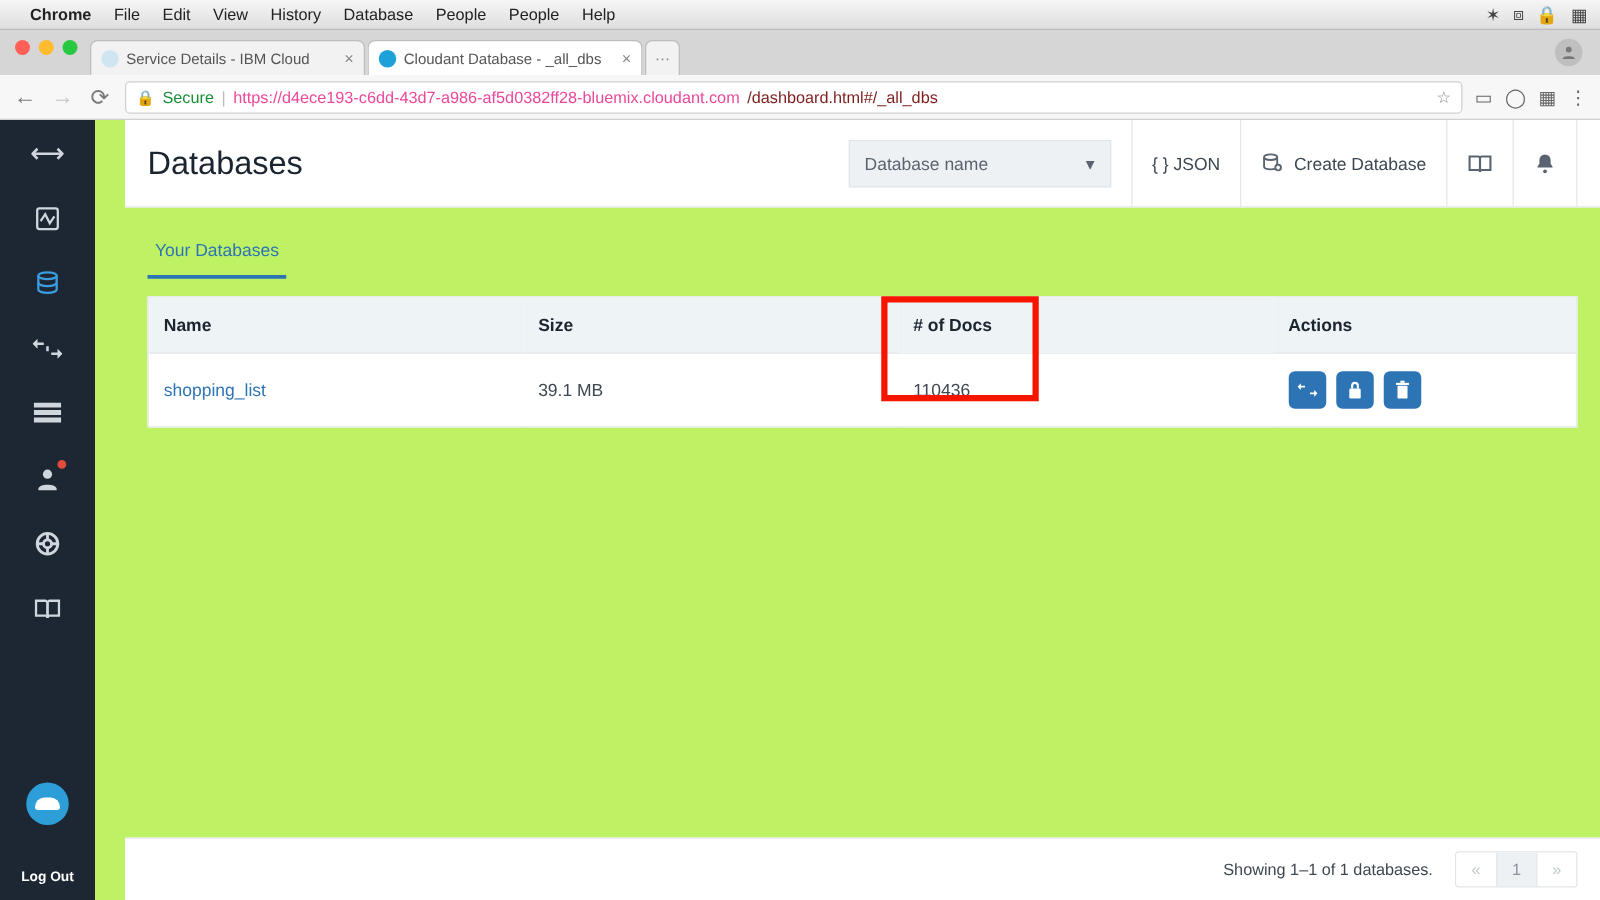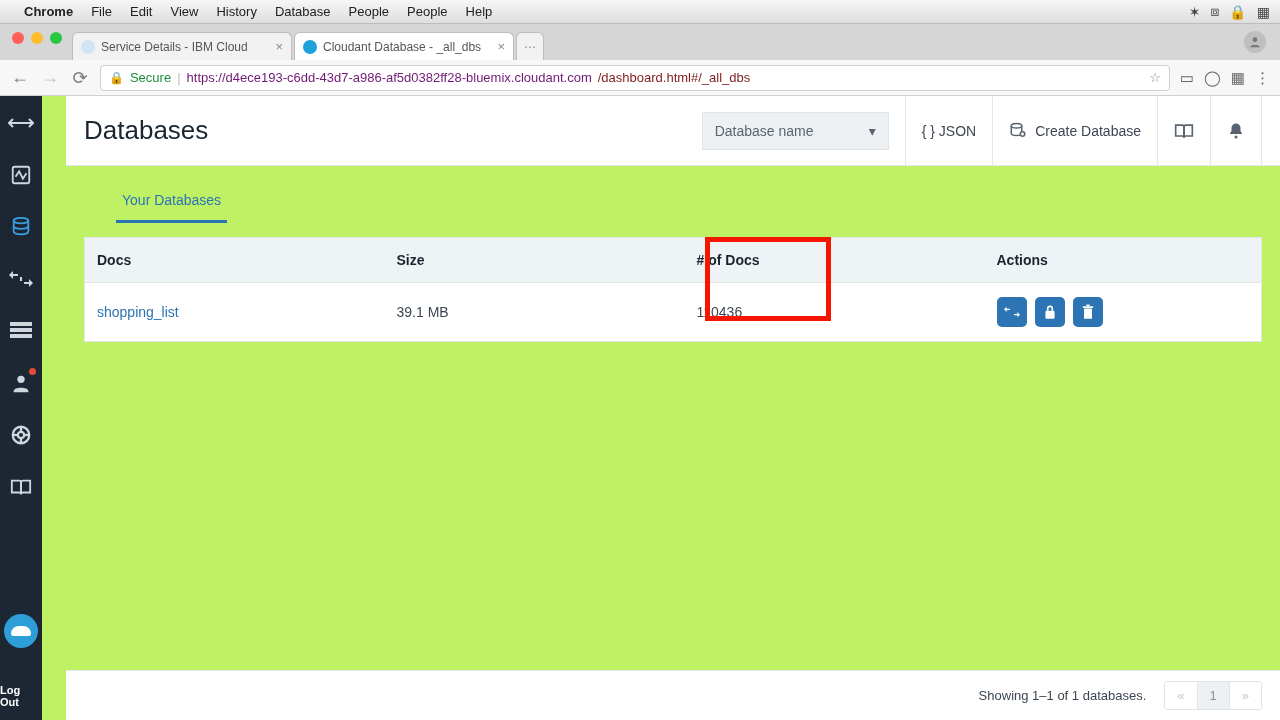"https://d4ece193-c6dd-43d7-a986-af5d0382" .url-dark { color: #701a75 -> #ec4899 }
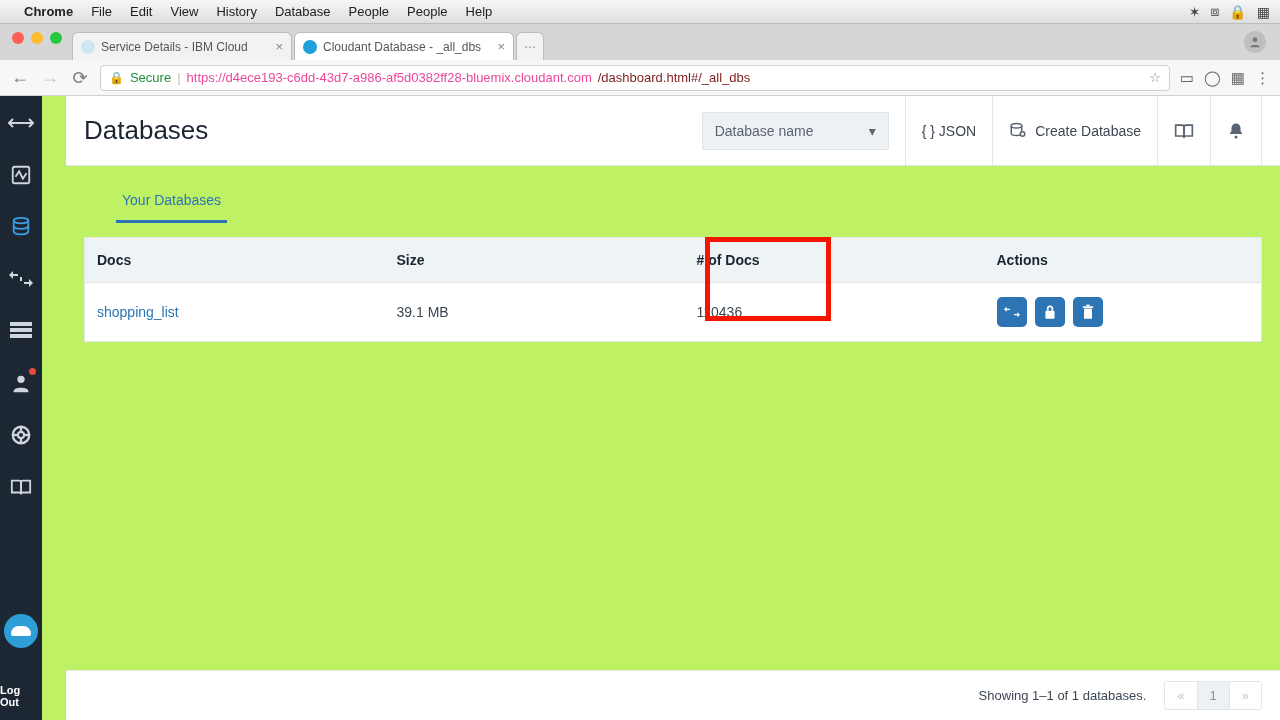"Database name" .dbselect { width: 187px -> 210px }
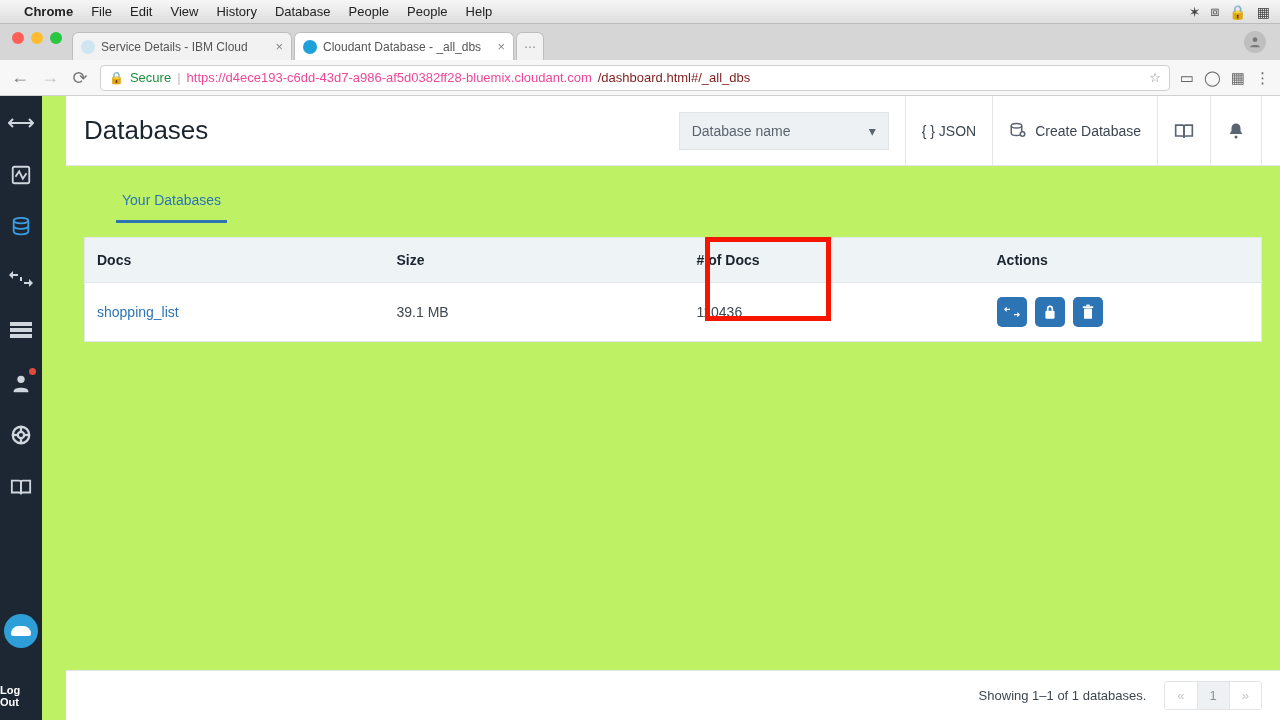"Your Databases" .tabs { margin-left: 32px -> none }
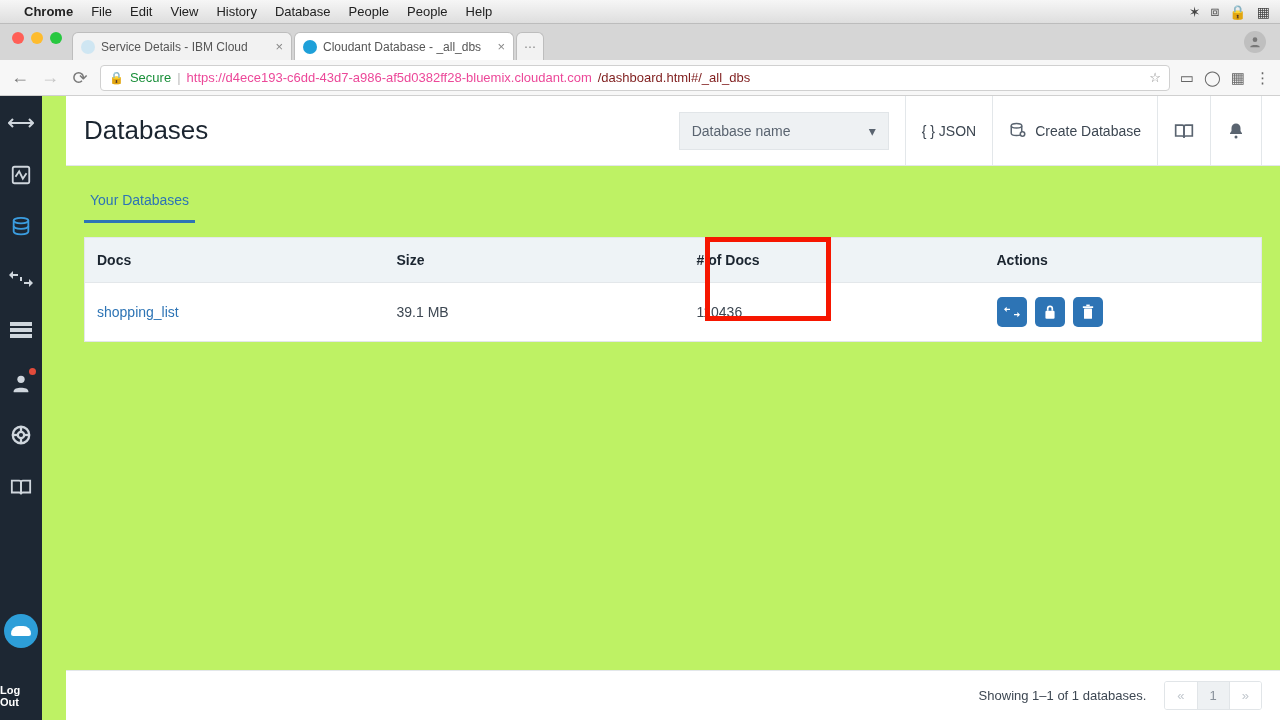"Docs" th { text: Docs -> Name }
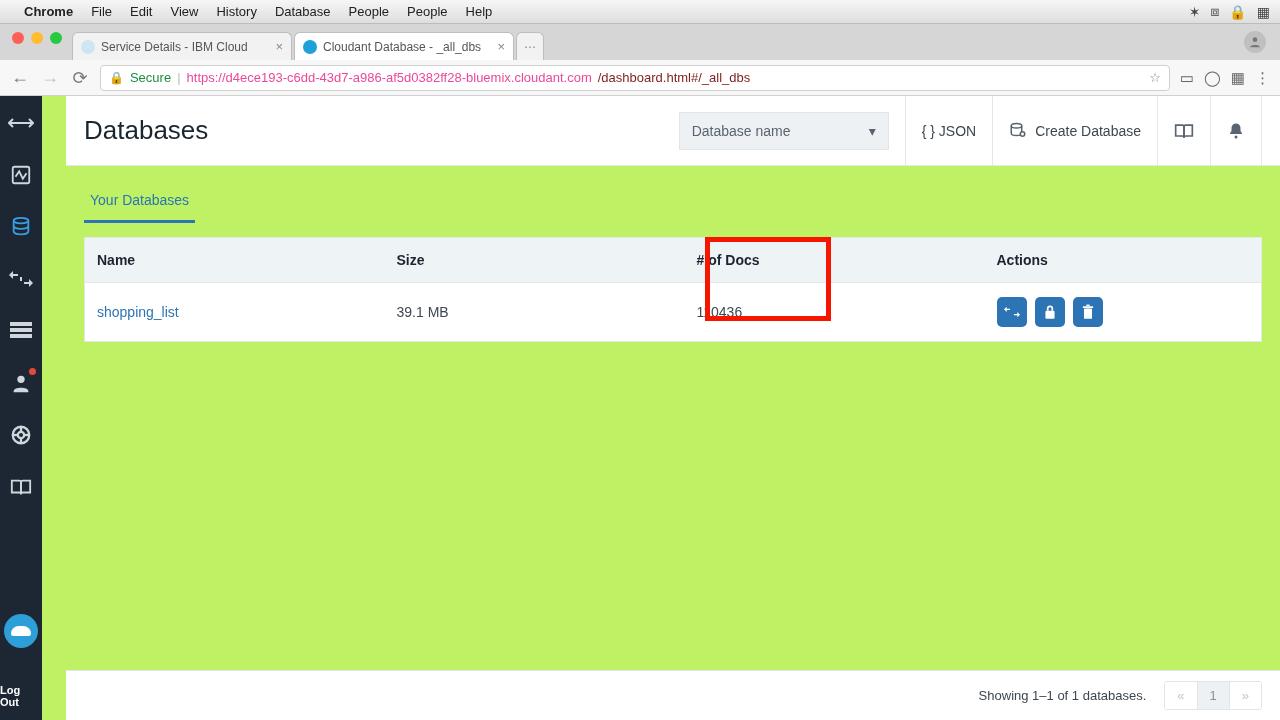"Log Out" .leftnav { width: 42px -> 76px }
